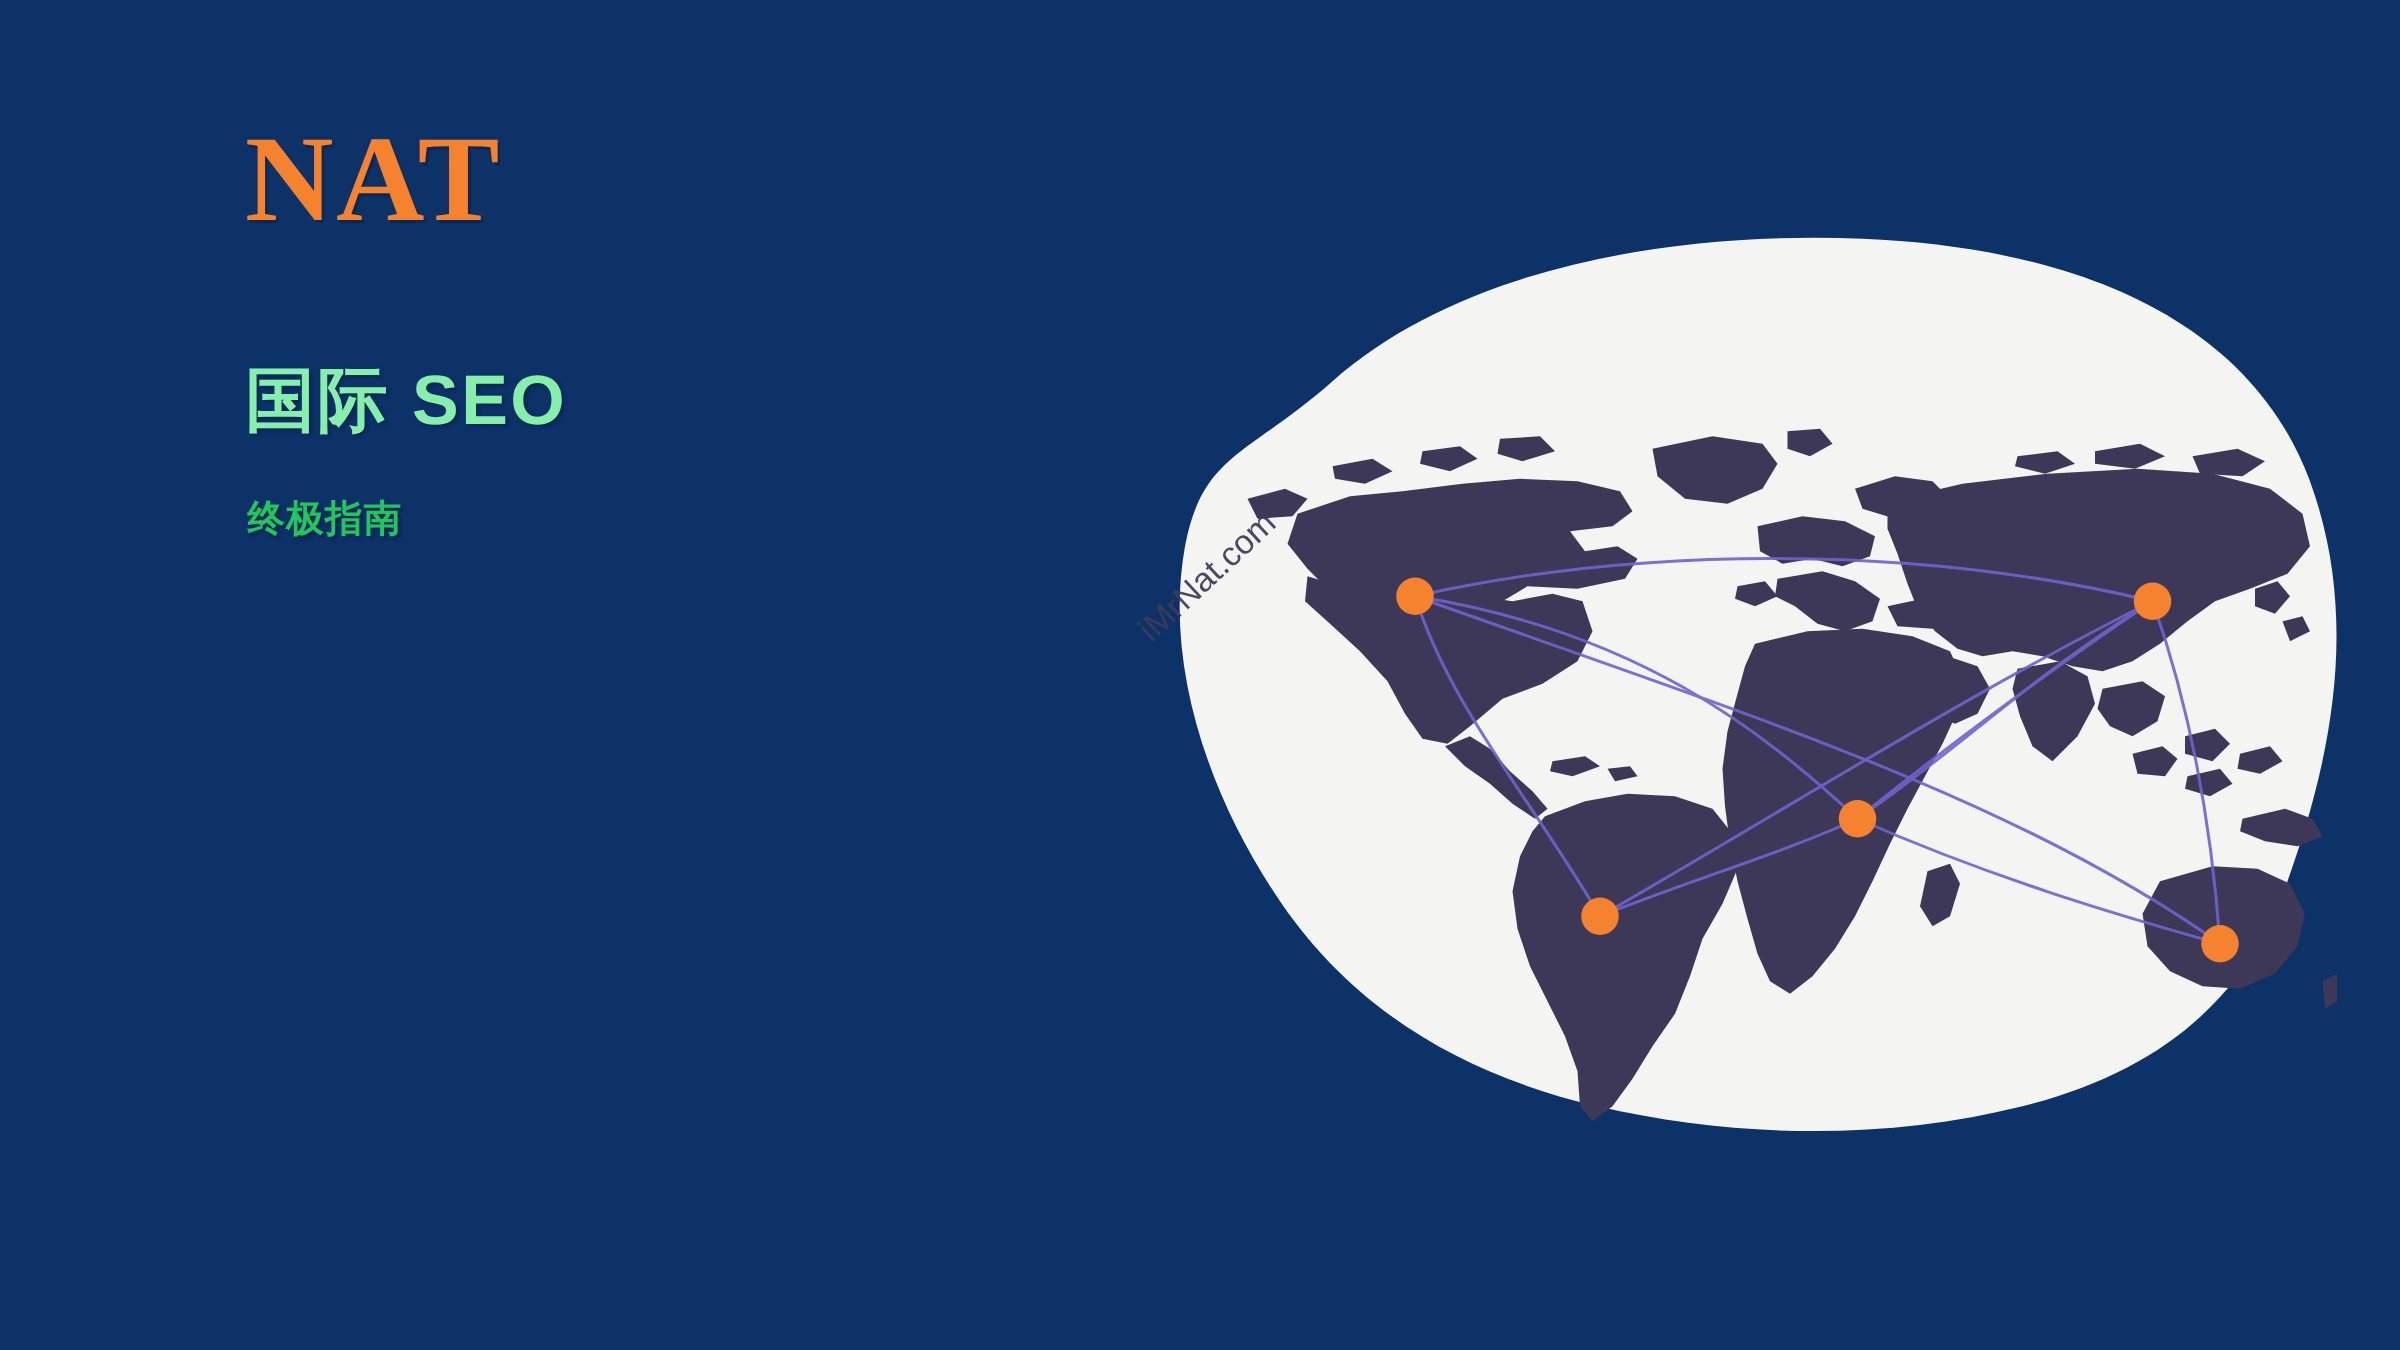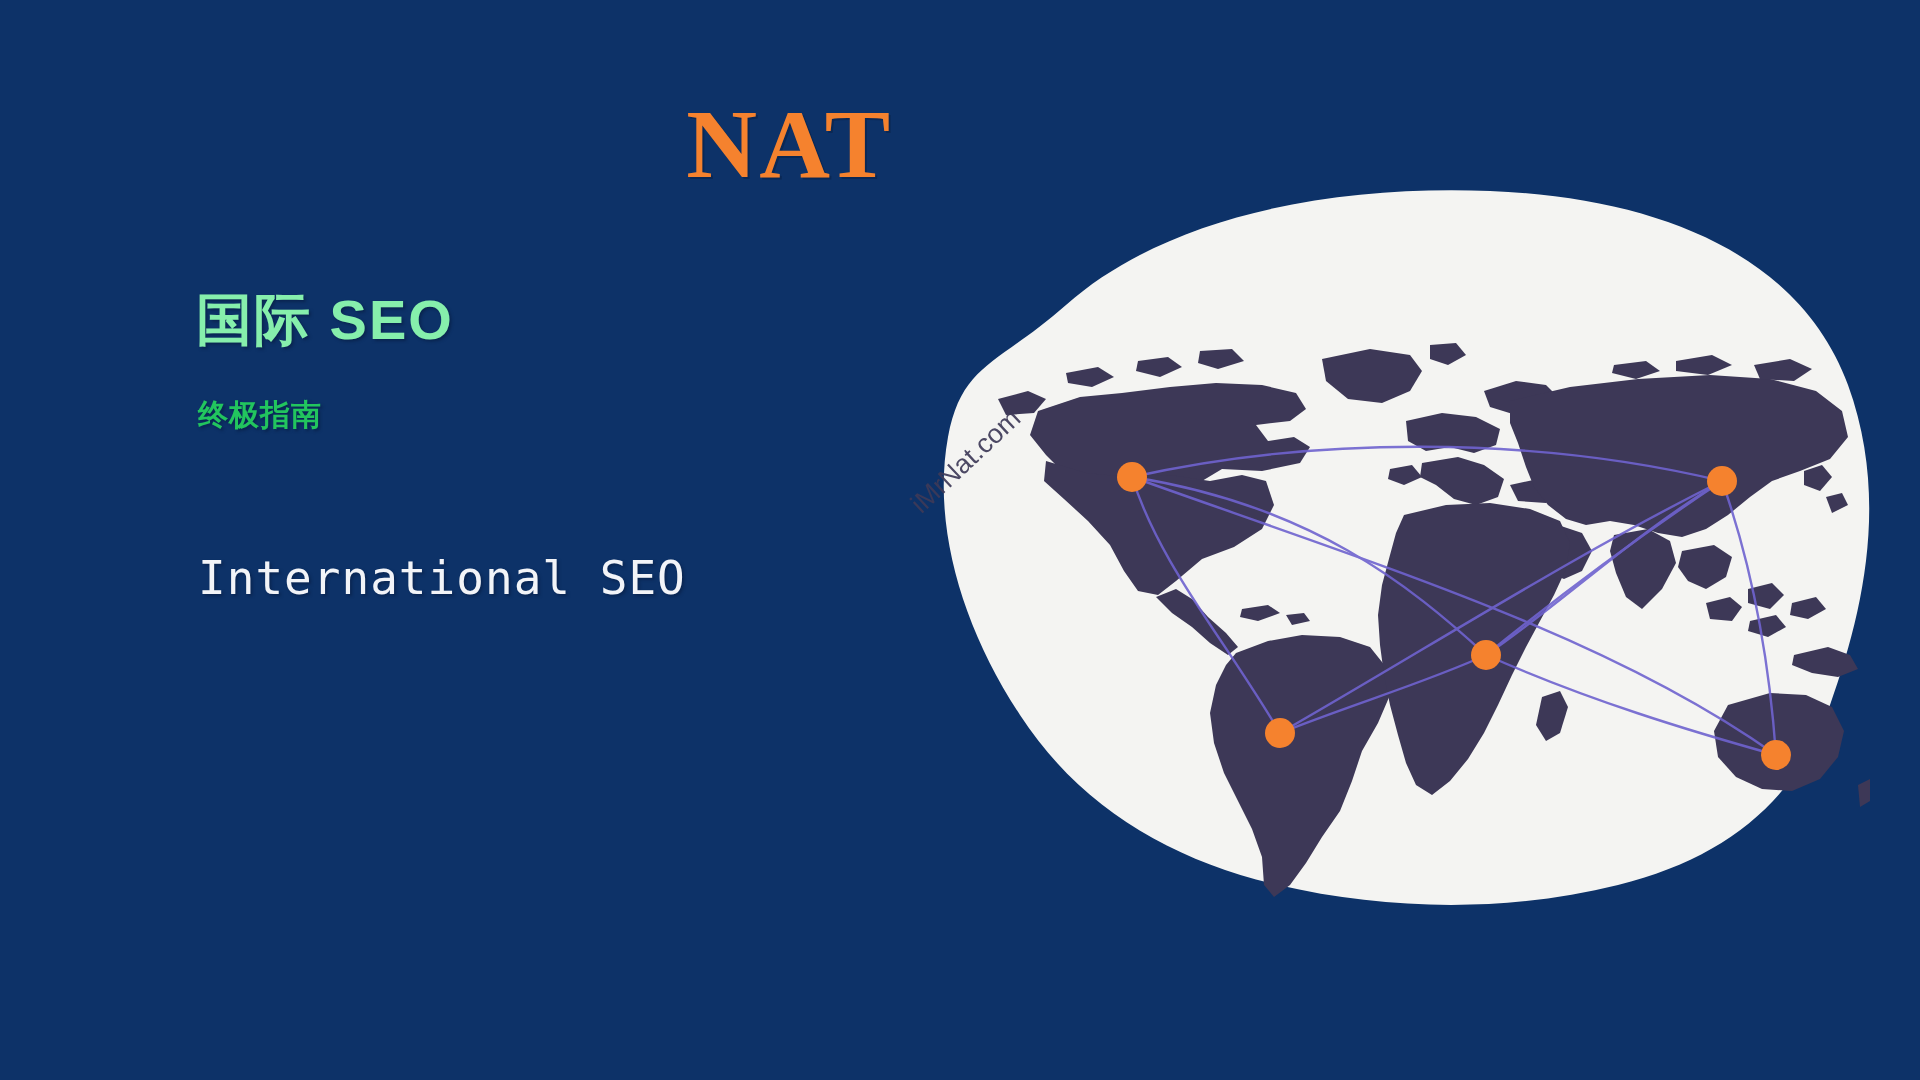"NAT" .brand-logo { text-align: right -> none }
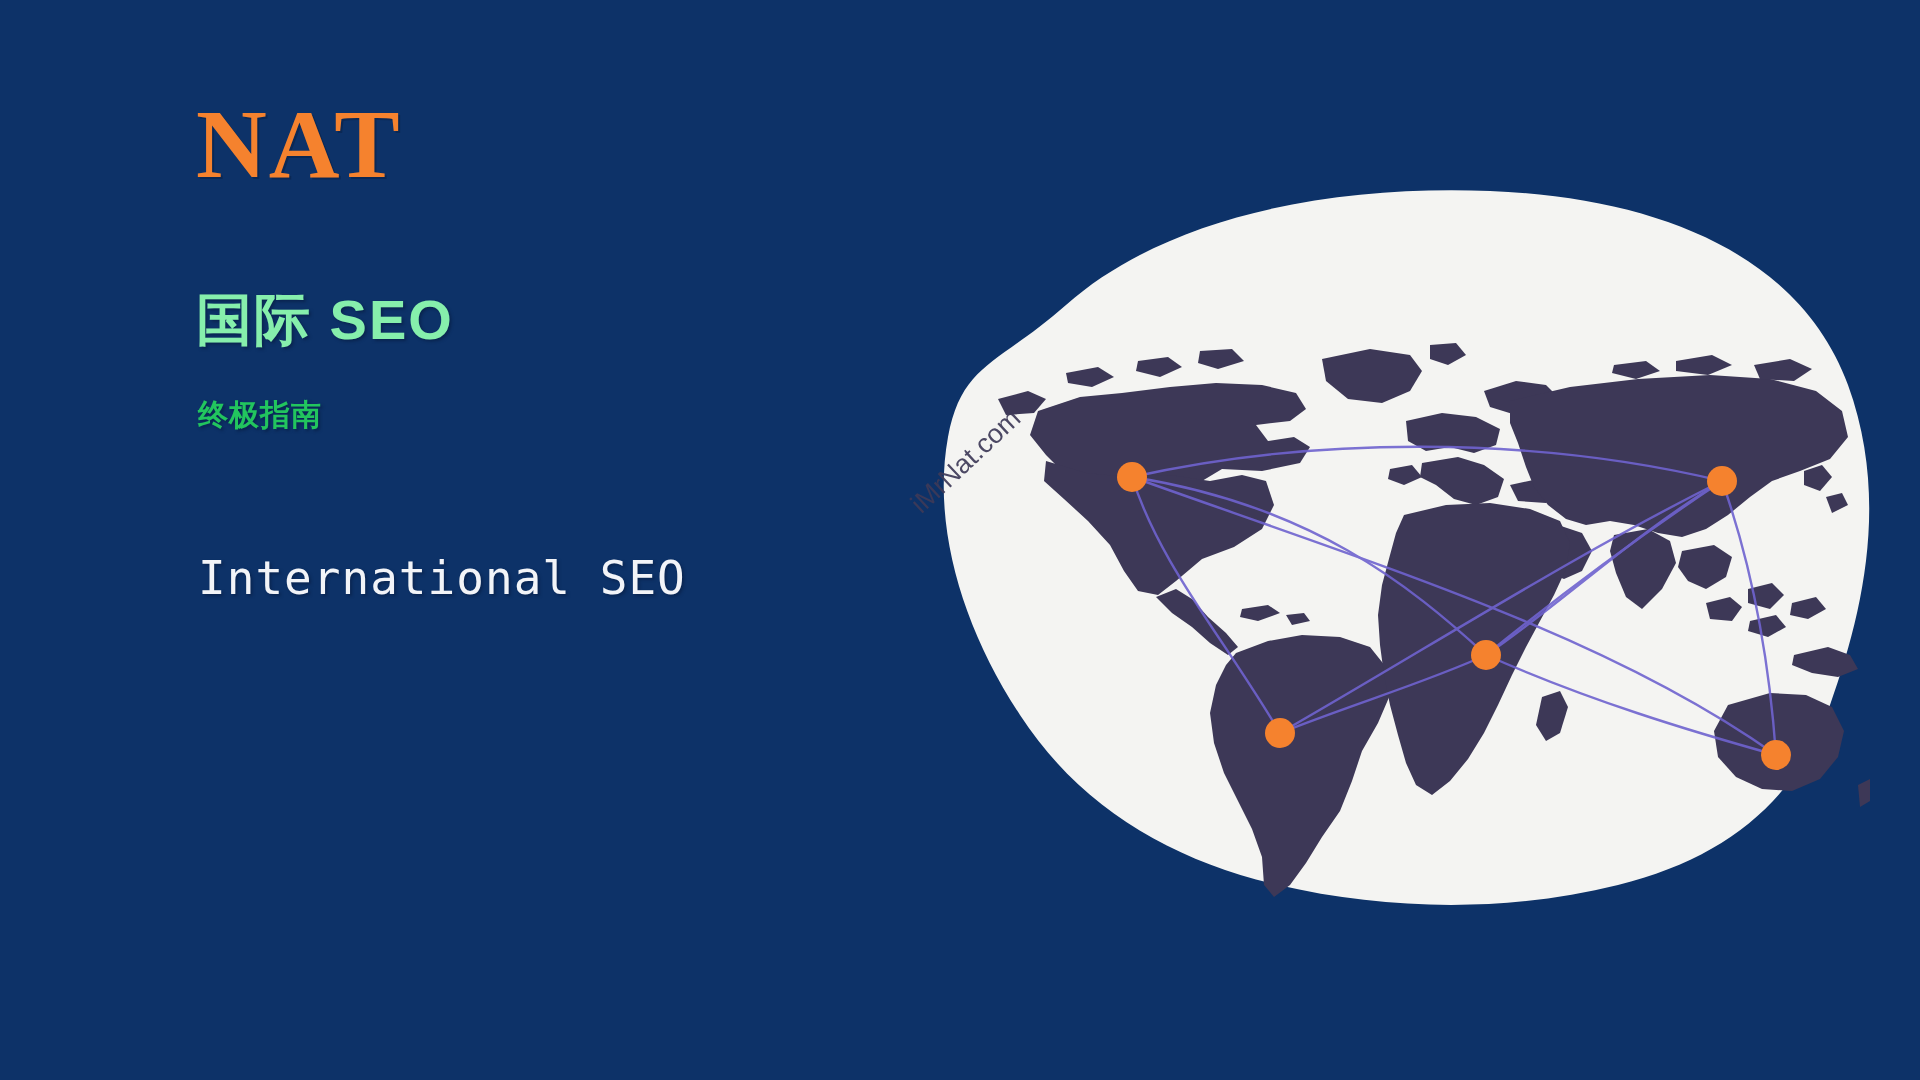"International SEO" div.latin-title { html: <div>International SEO</div> -> none }
